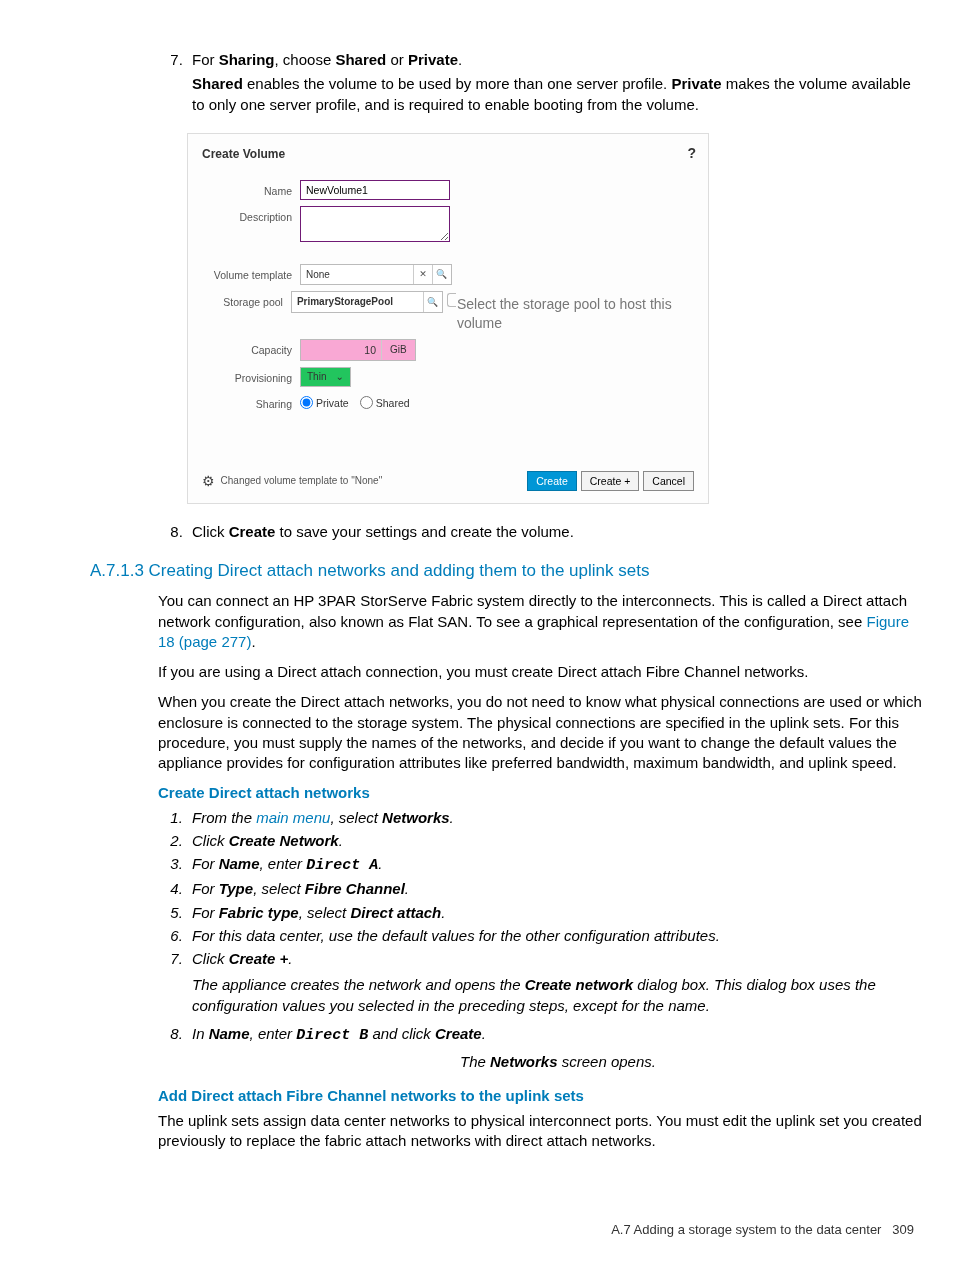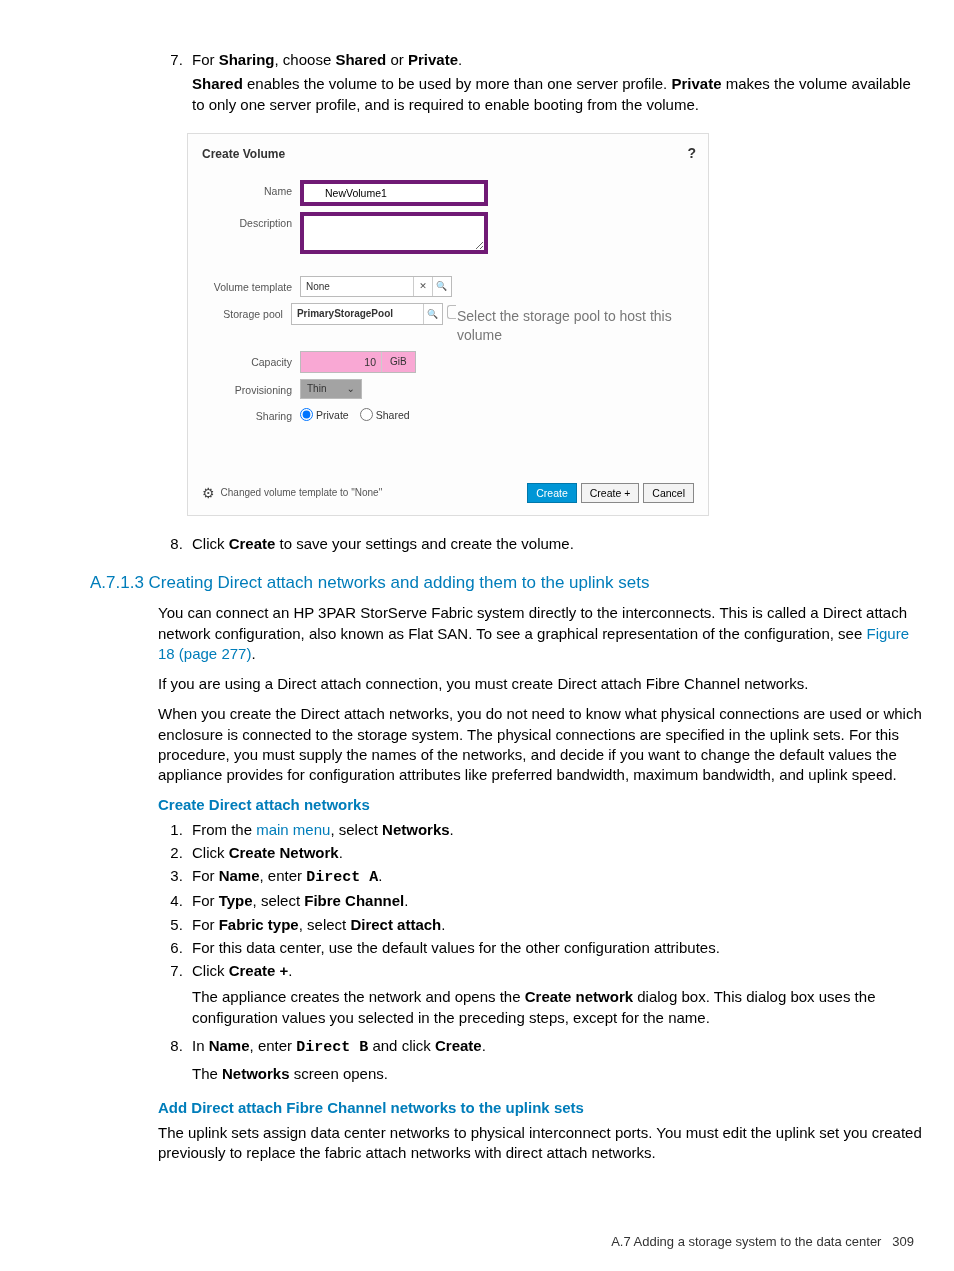"NewVolume1" .finput { border: 4px solid #701a75 -> 1px solid #701a75; padding: 3px 21px -> 3px 5px }
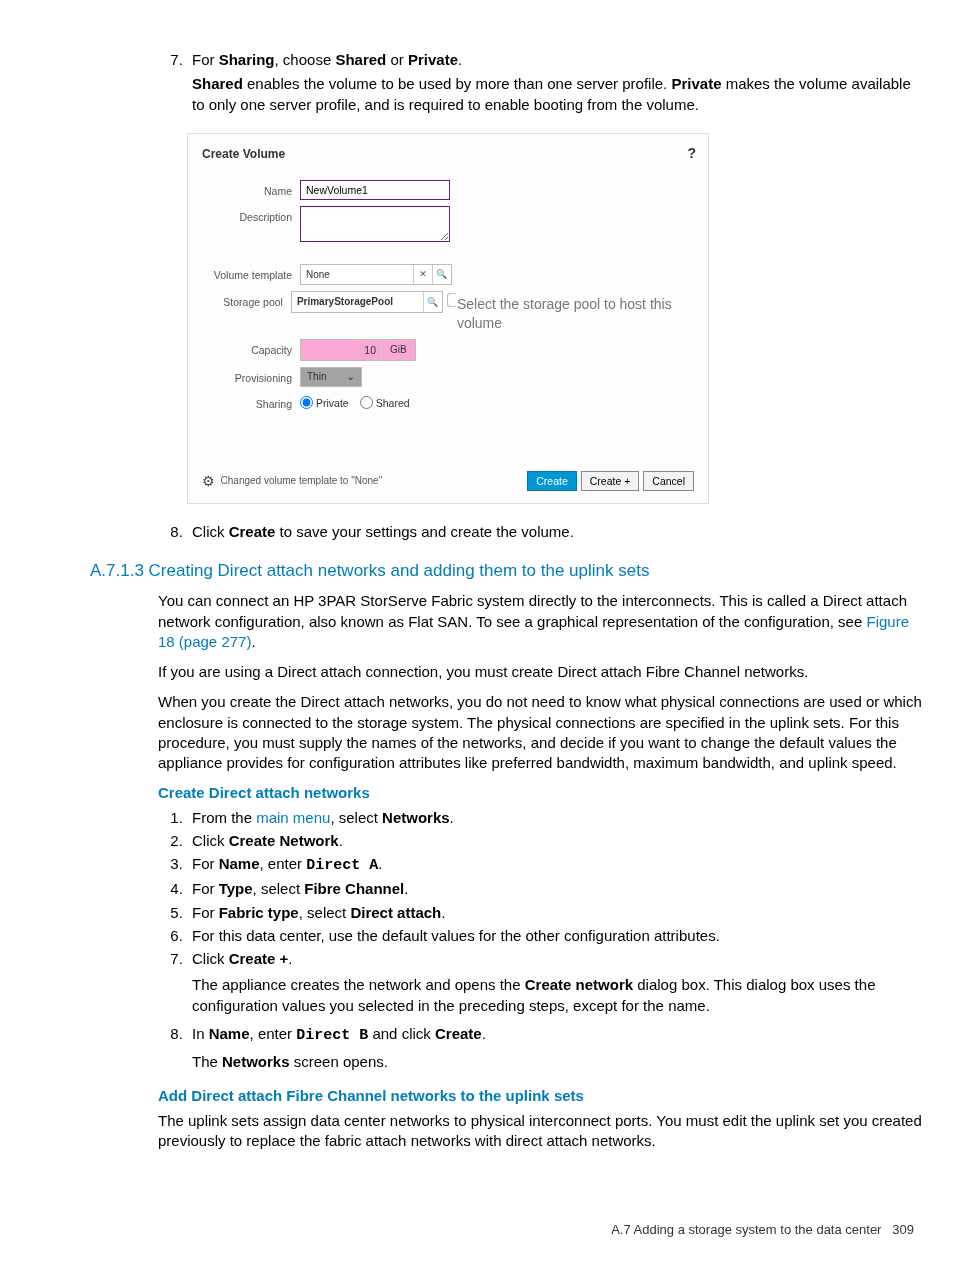"Thin" .provbox { background: #a3a3a3 -> #22c55e; gap: 20px -> 9px }
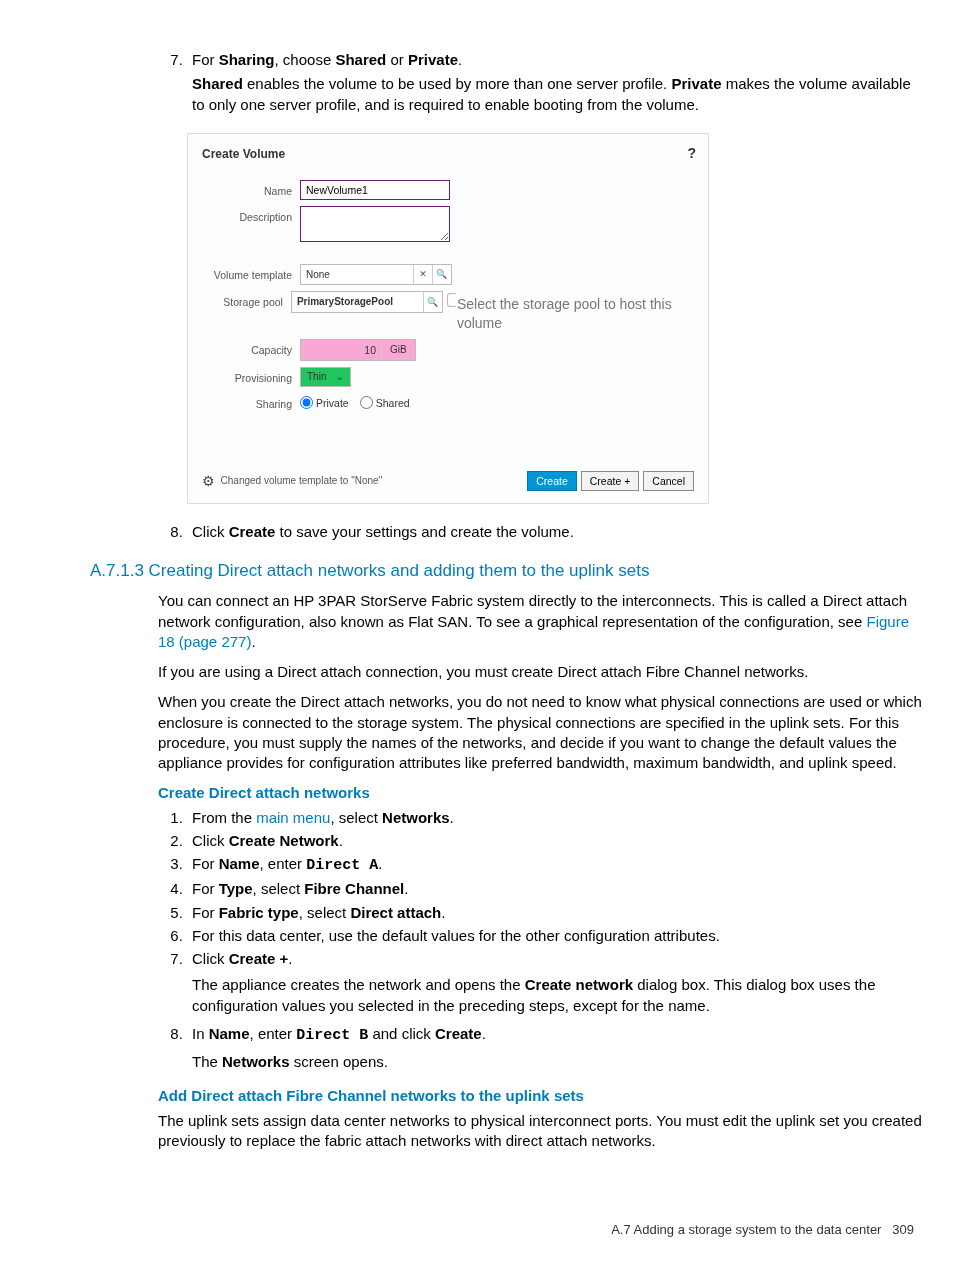"From the main menu, select" .ol-inner { font-style: none -> italic }
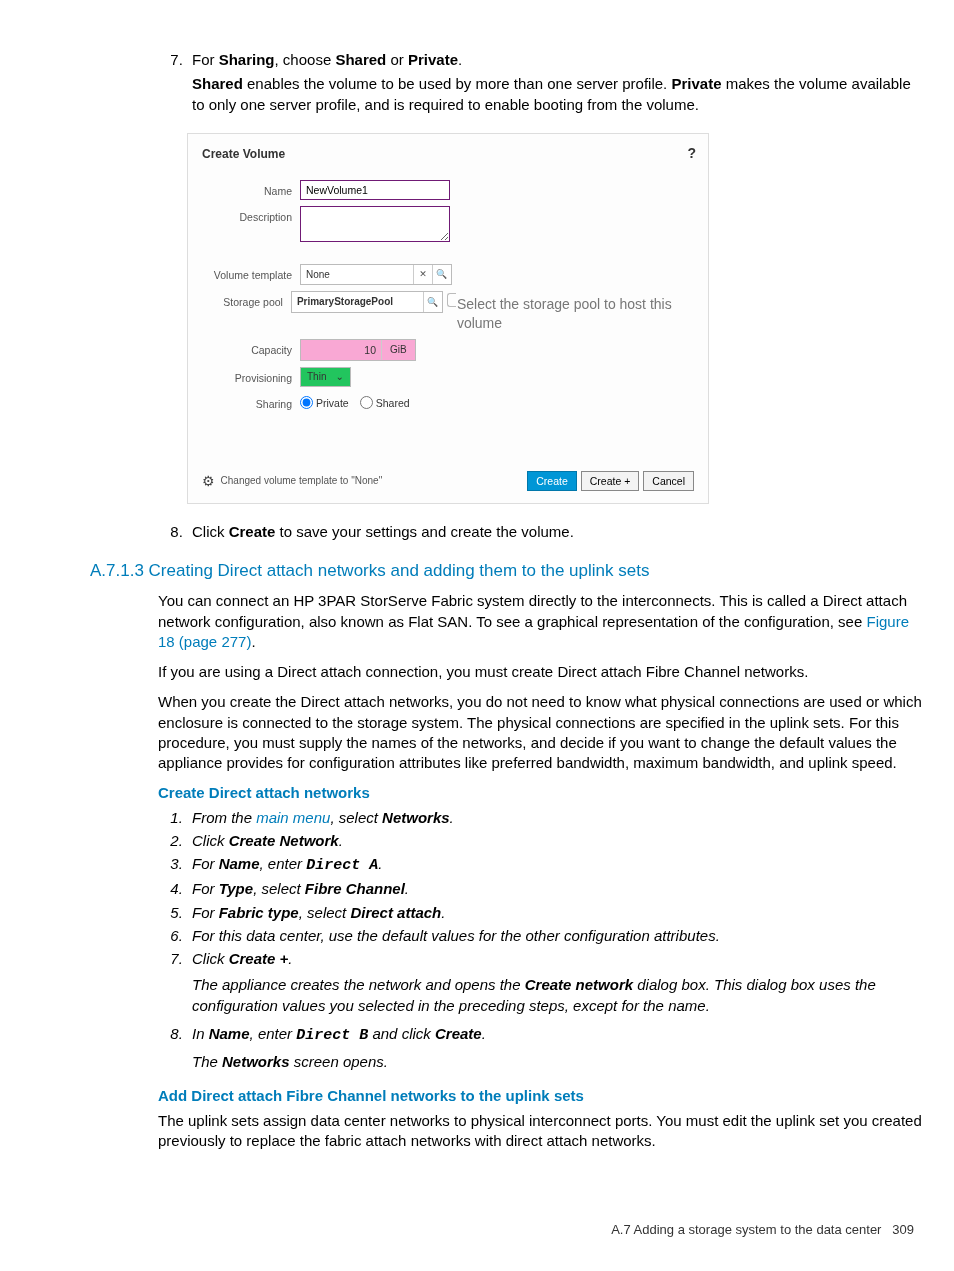"The Networks screen opens." div { text-align: none -> center }
